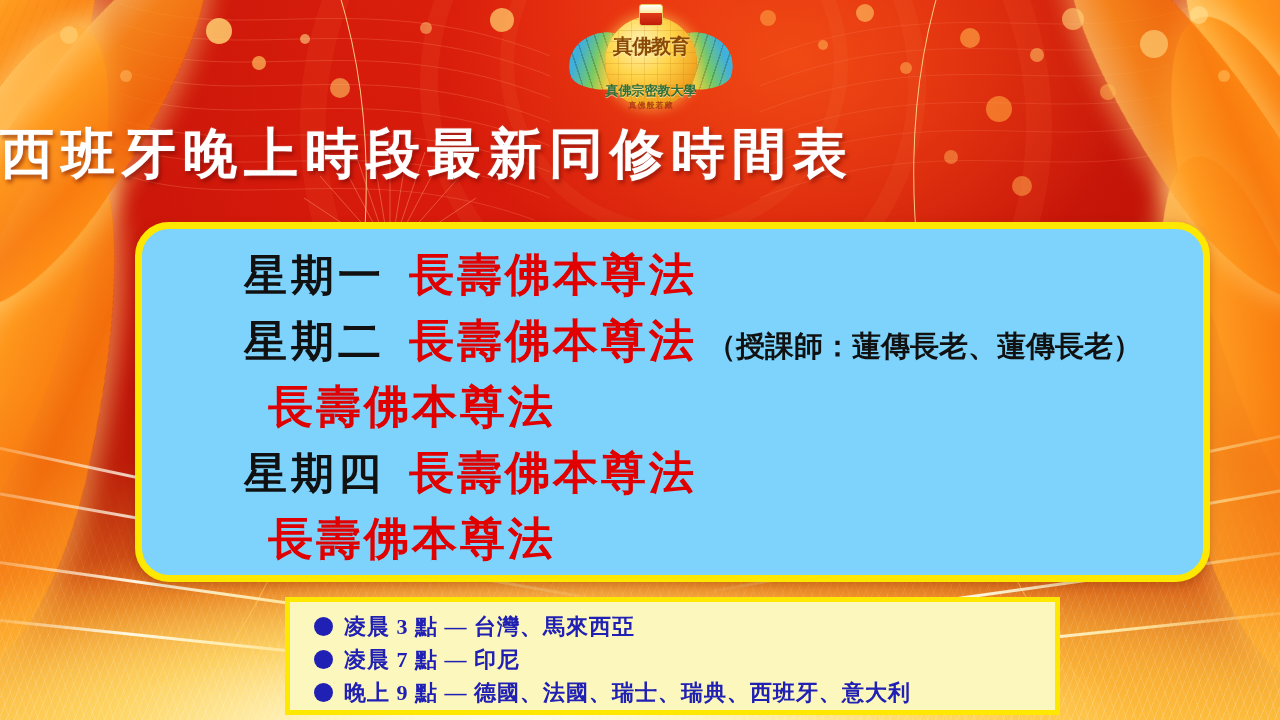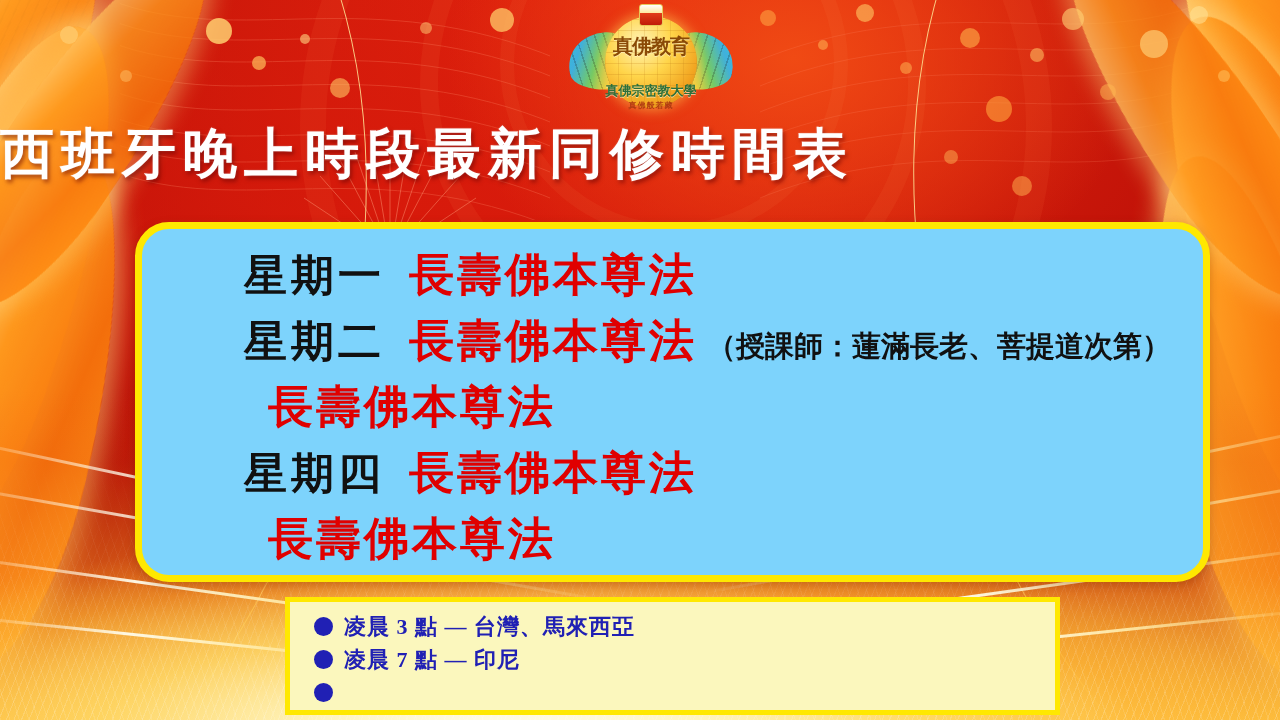"（授課師：蓮滿長老、菩提道次第）" span.note { text: 滿長老、菩提道次第 -> 傳長老、蓮傳長老 }
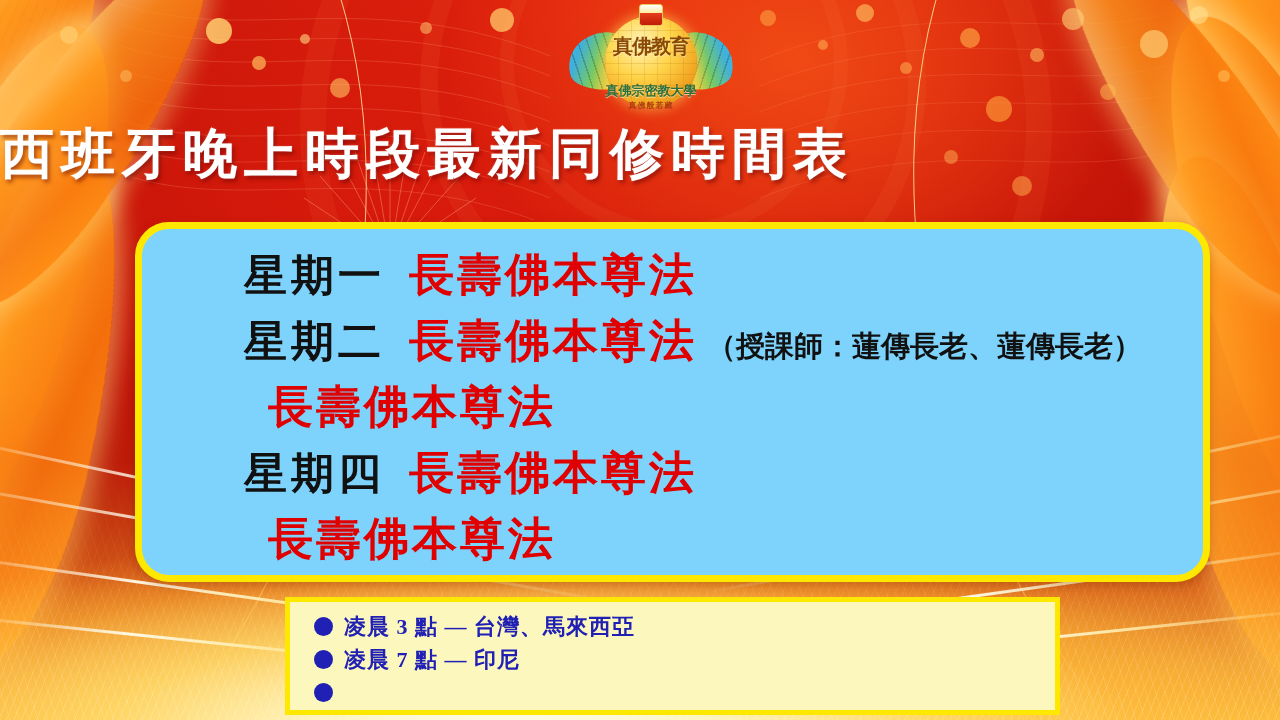"晚上 9 點 — 德國、法國、瑞士、瑞典、西班牙、意大利" span.info-text { html: none -> <span>晚上 9 點 — 德國、法國、瑞士、瑞典、西班牙、意大利</span> }
